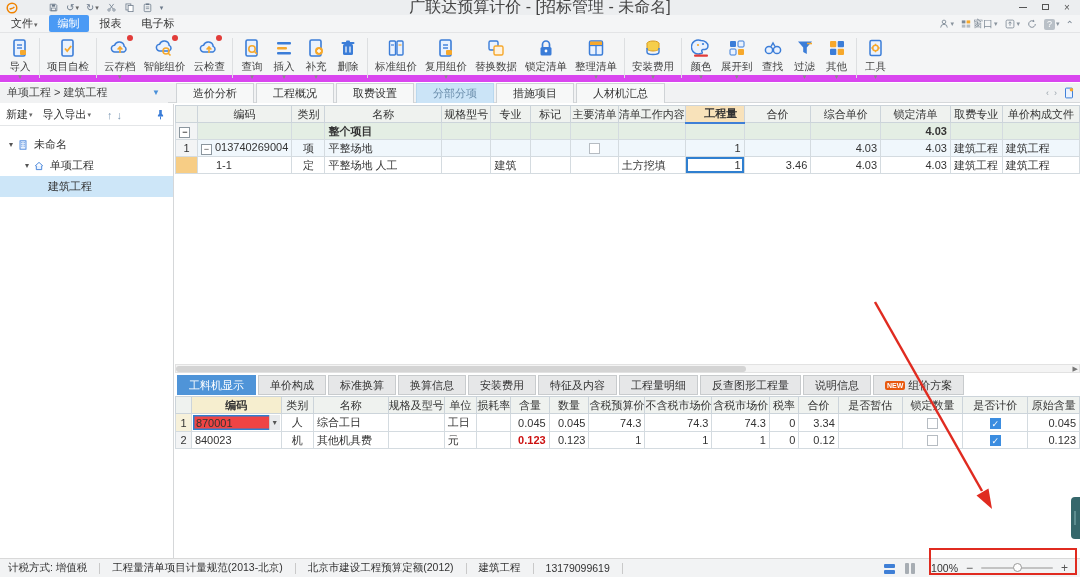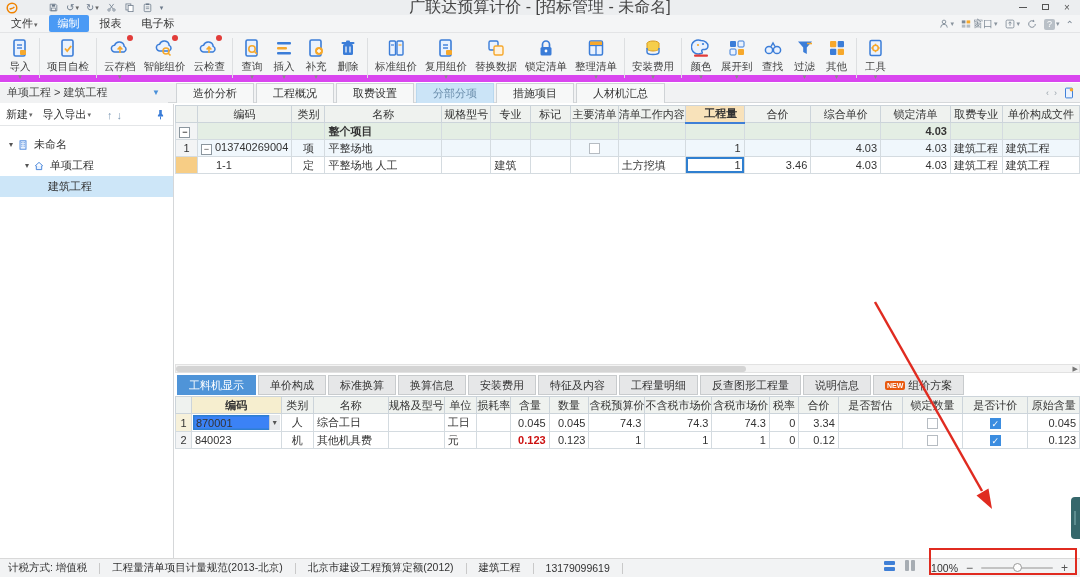"870001" .combo { background: #3b82f6 -> #ef4444 }
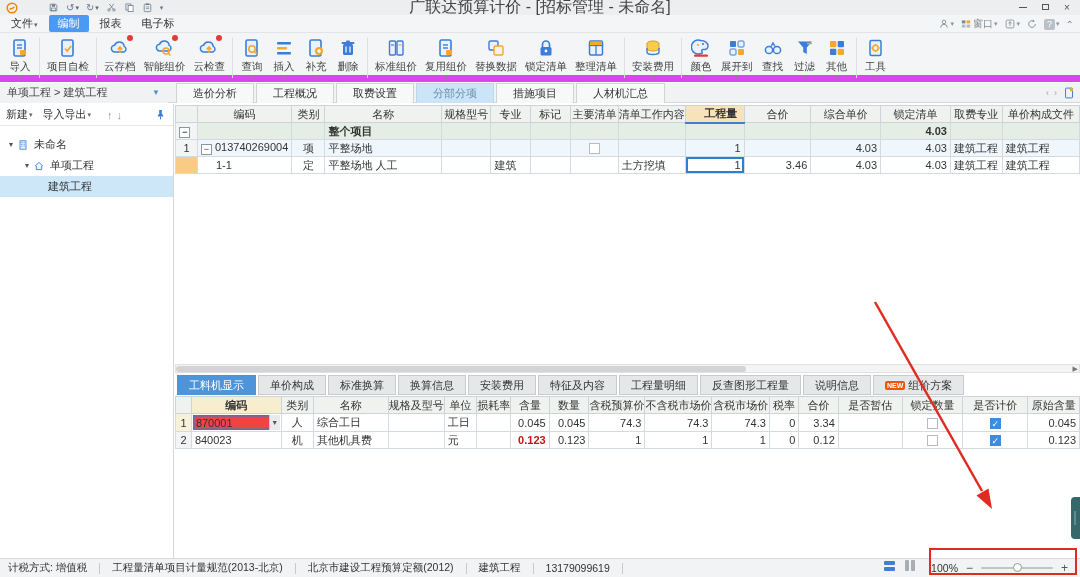"100%" .sb-right { align-items: none -> center }
